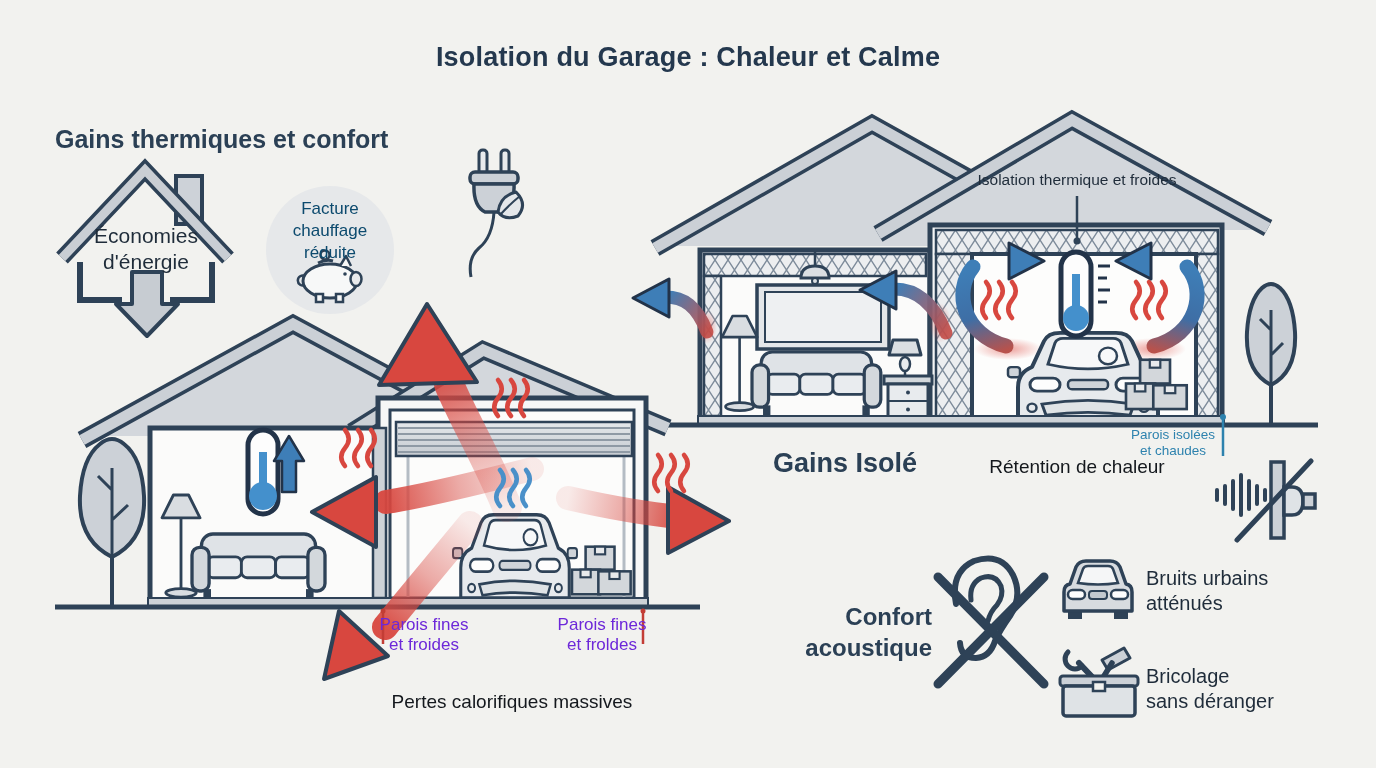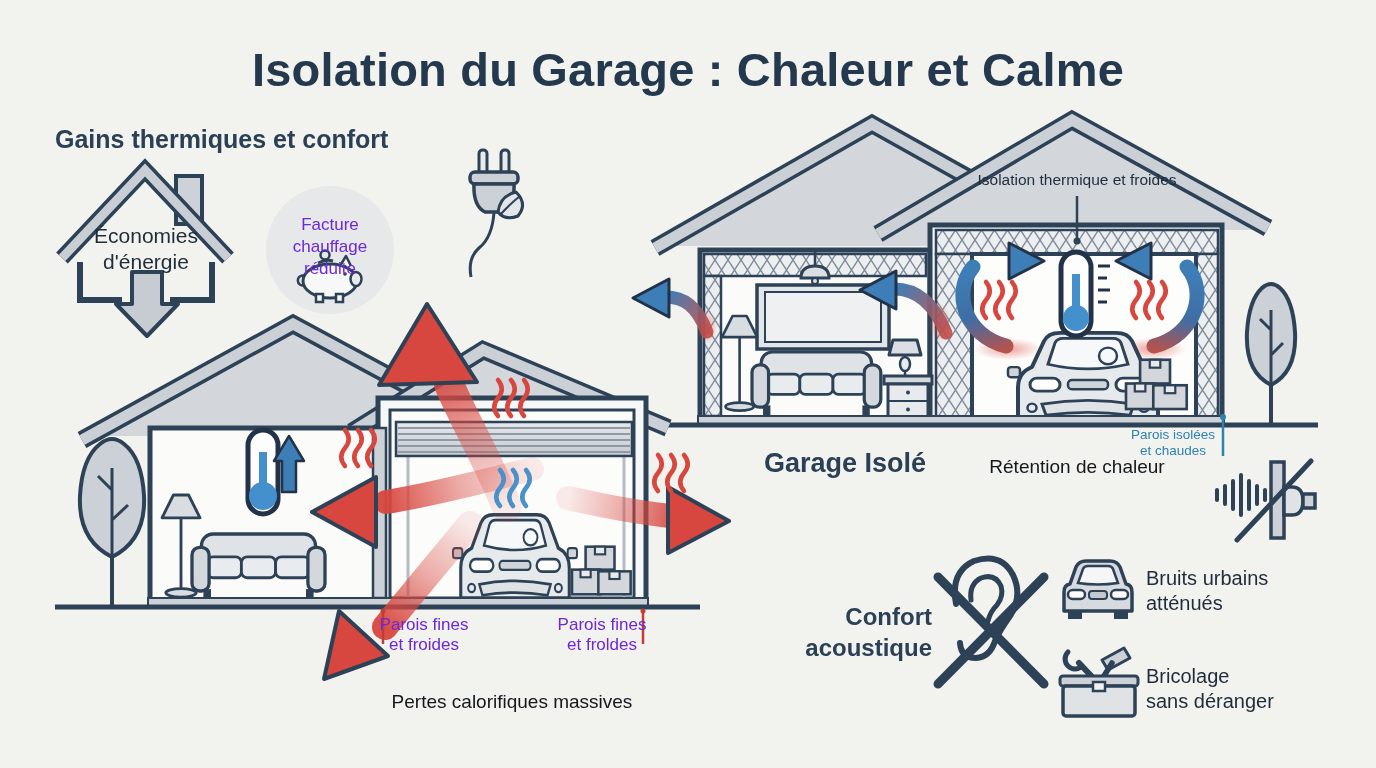"Isolation du Garage : Chaleur" .page-title { font-size: 47px -> 27px }
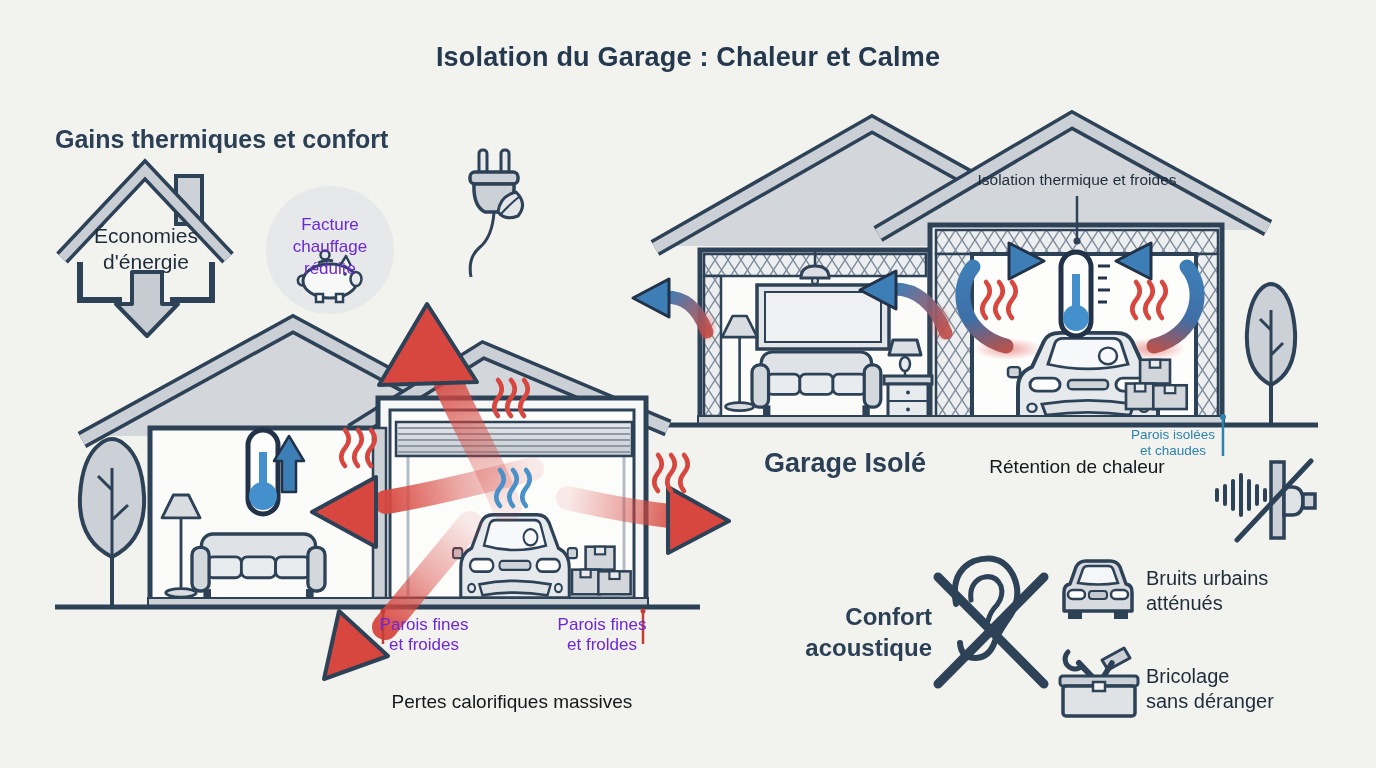"Facture" div.label { color: #6d28d9 -> #0c4a6e; margin-top: 16px -> none }
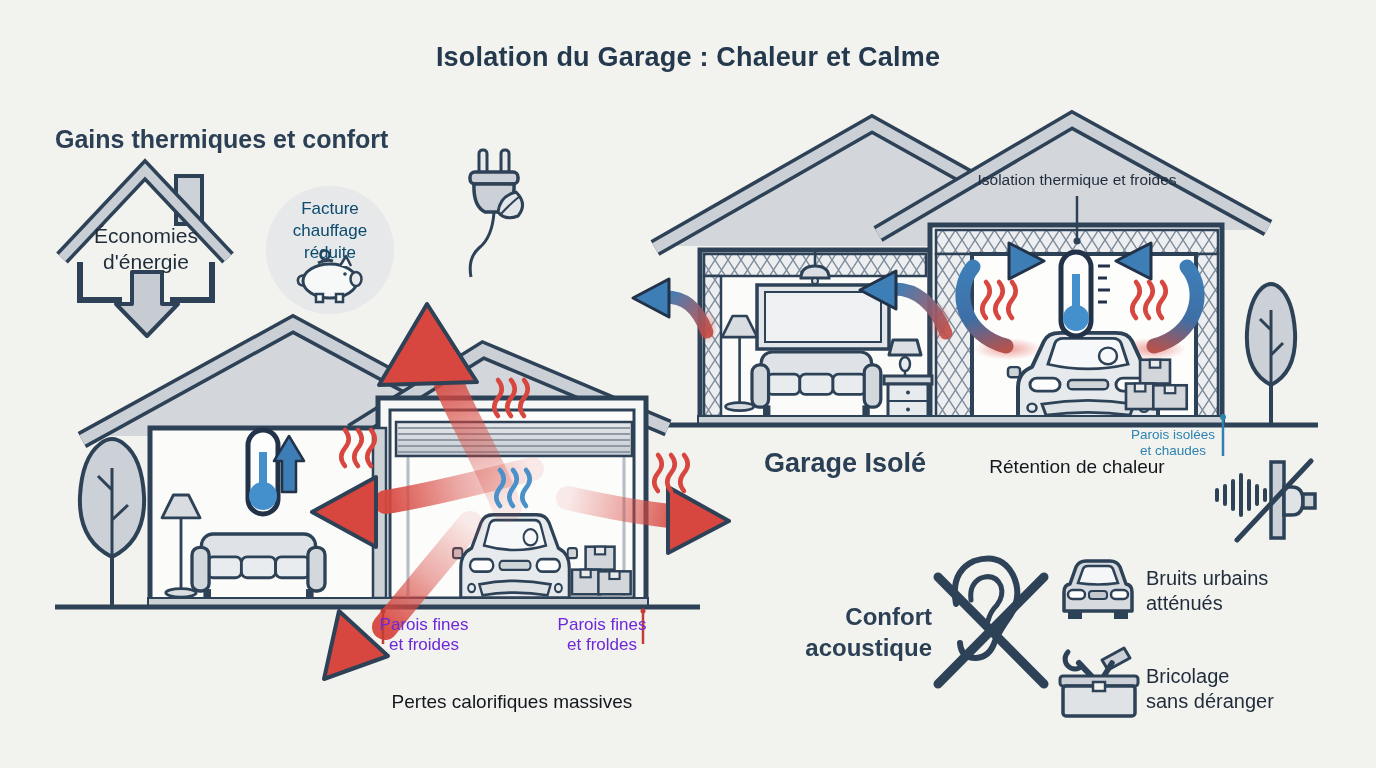"Garage Isolé" div.label { text: Garage -> Gains }
